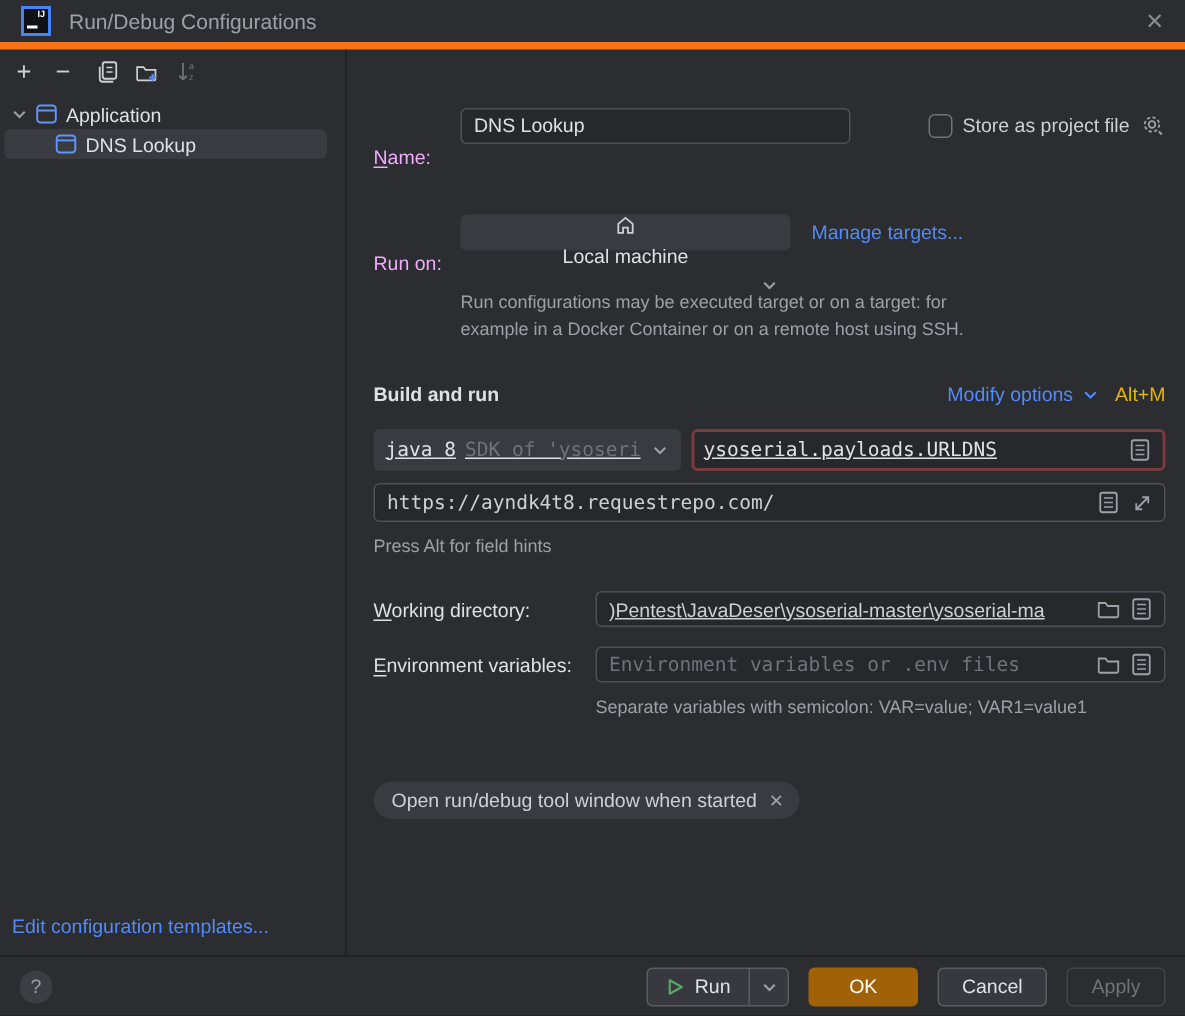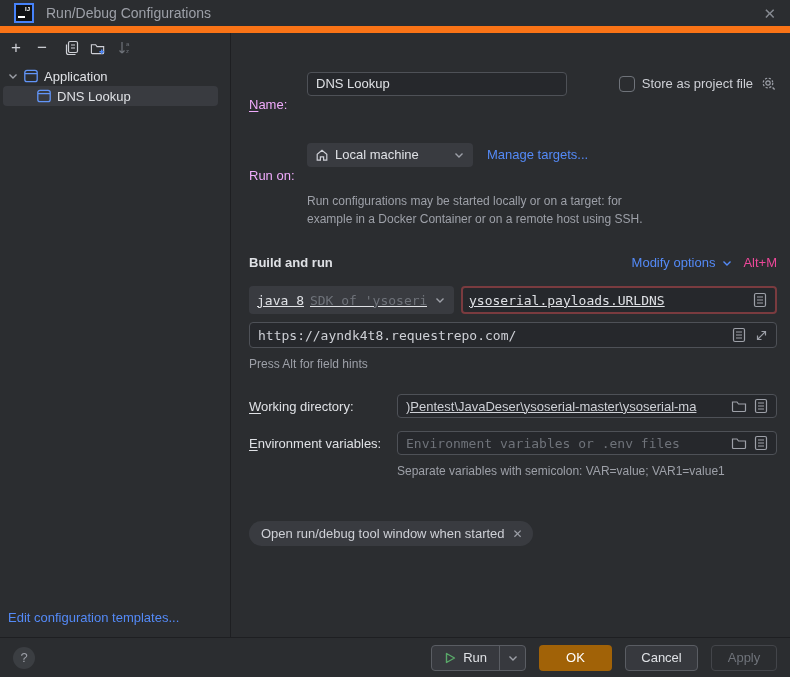"Run/Debug Configurations" .titlebar { border-bottom: 7px solid #f97316 -> 5px solid #f97316 }
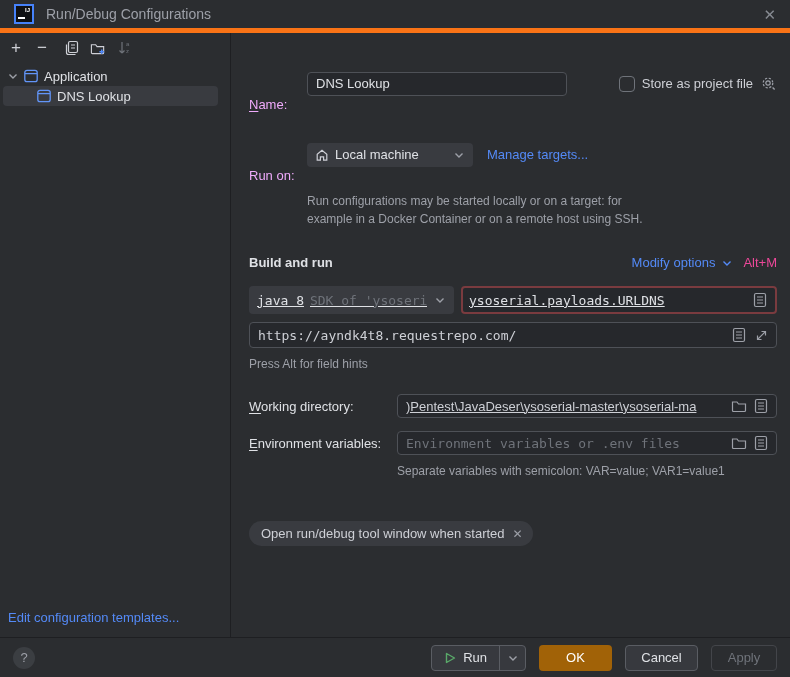"Local machine" .runon-dd { flex-direction: none -> column; width: 166px -> 220px }
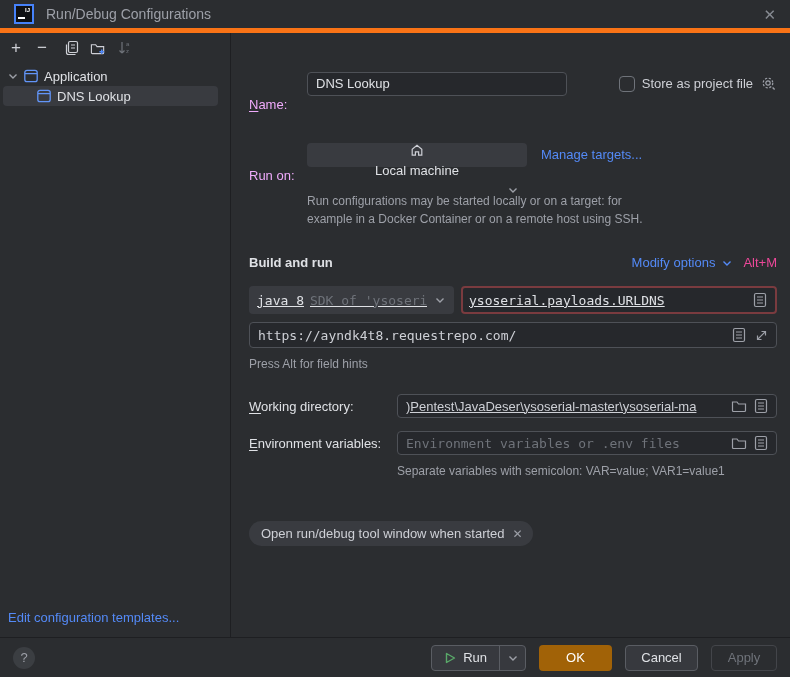"Run configurations may be started" div.hint { text: started locally -> executed target }
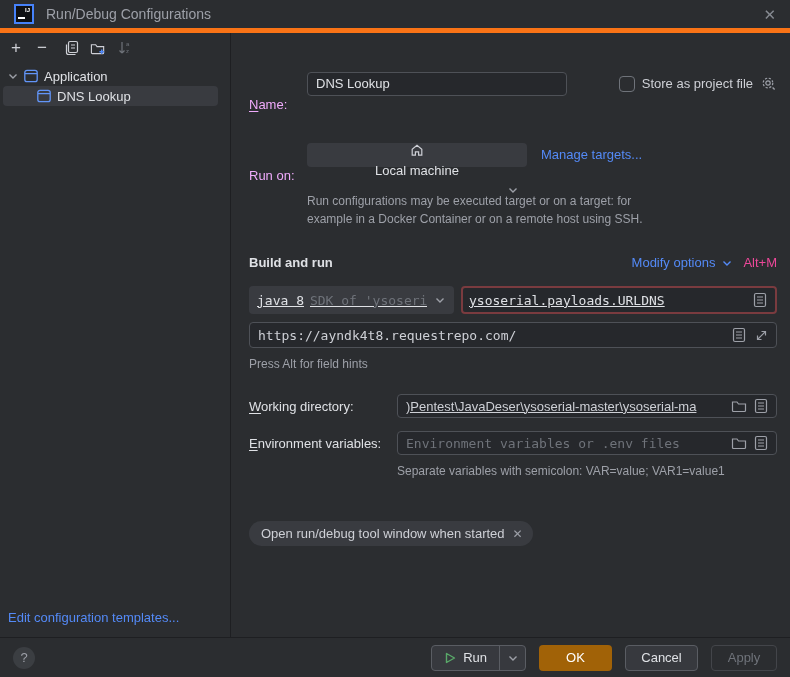"Alt+M" .shortcut { color: #ec4899 -> #eab308 }
